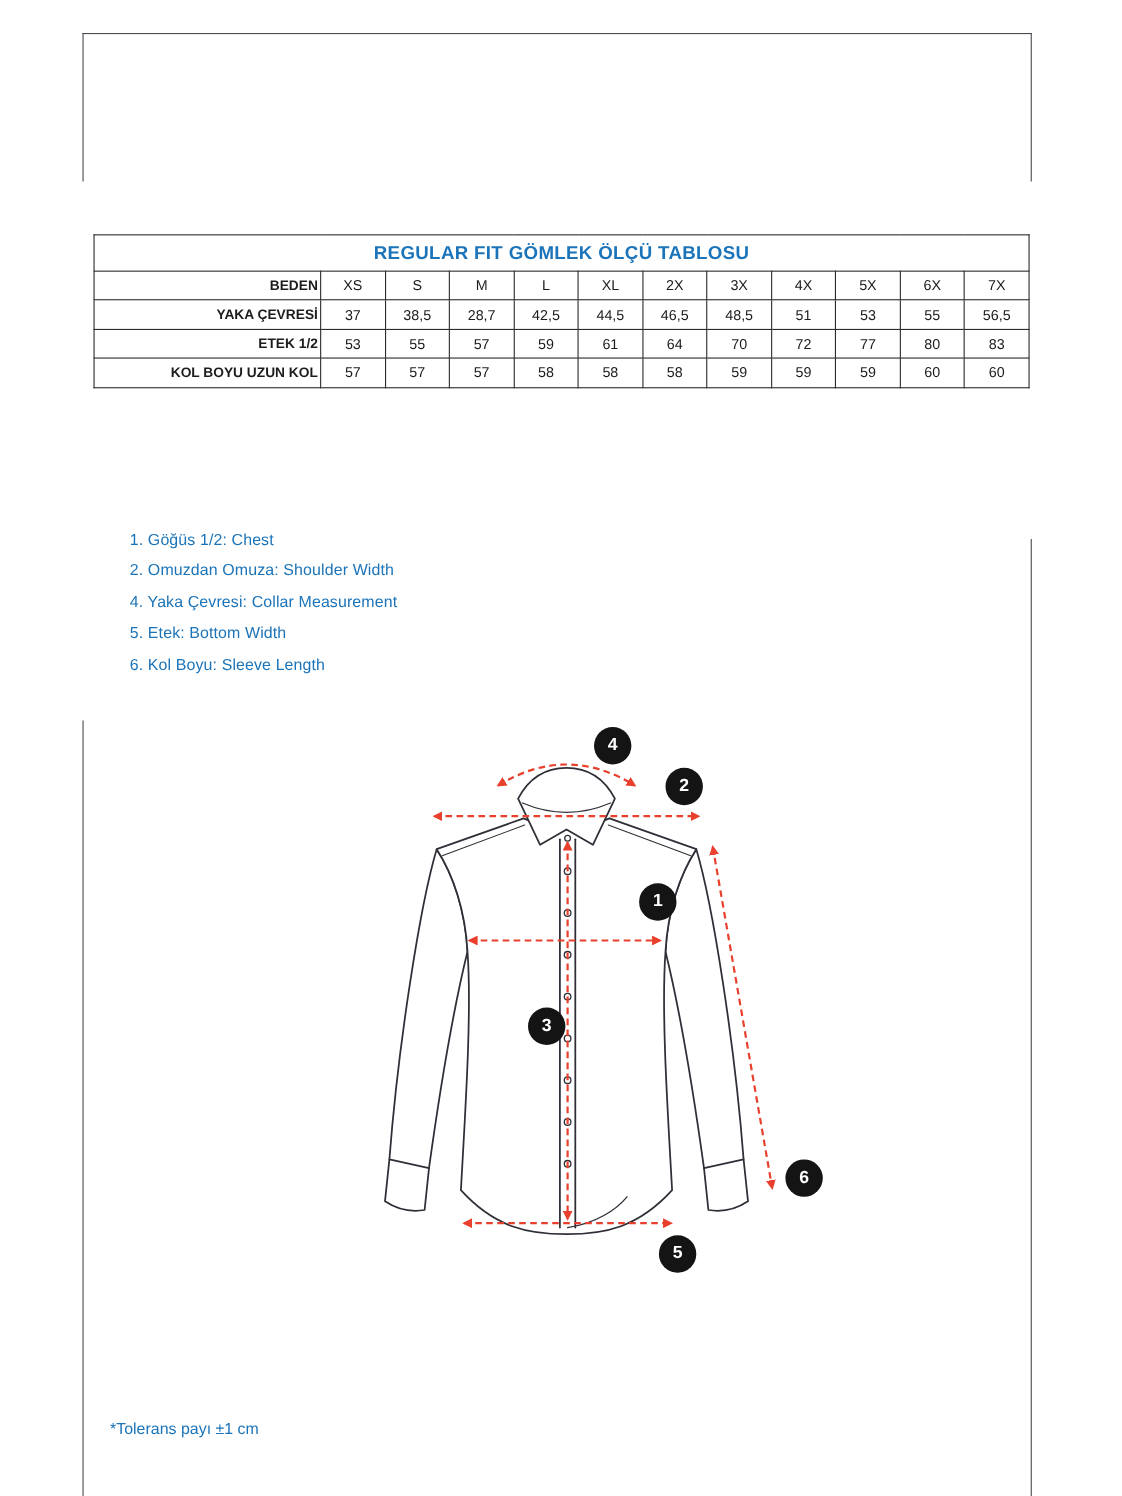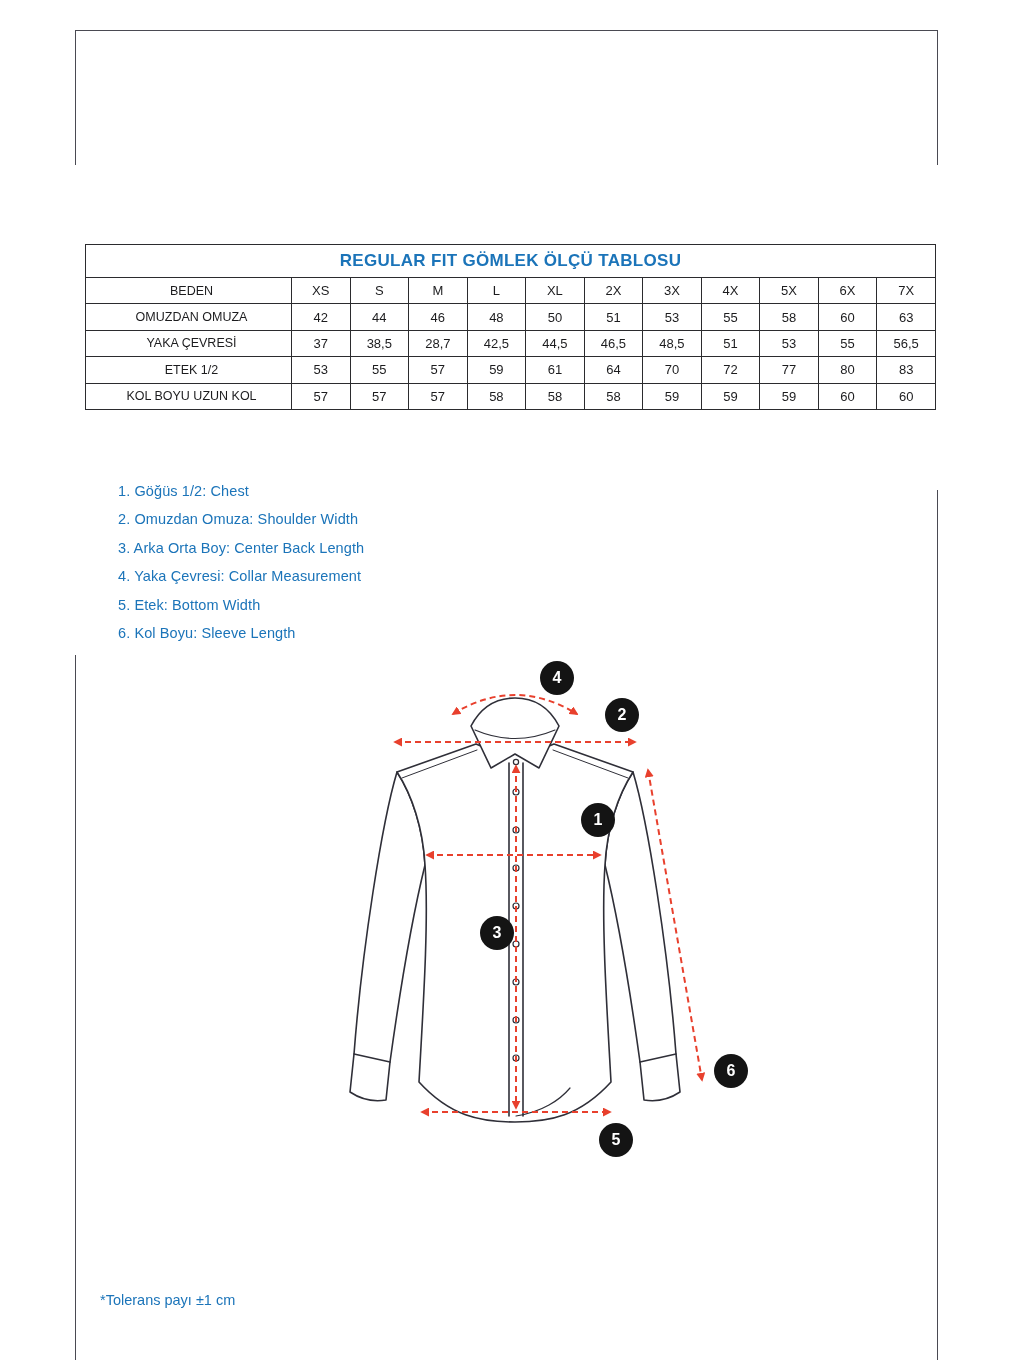"REGULAR FIT GÖMLEK ÖLÇÜ TABLOSU" table.size-table { margin-top: 31px -> none }
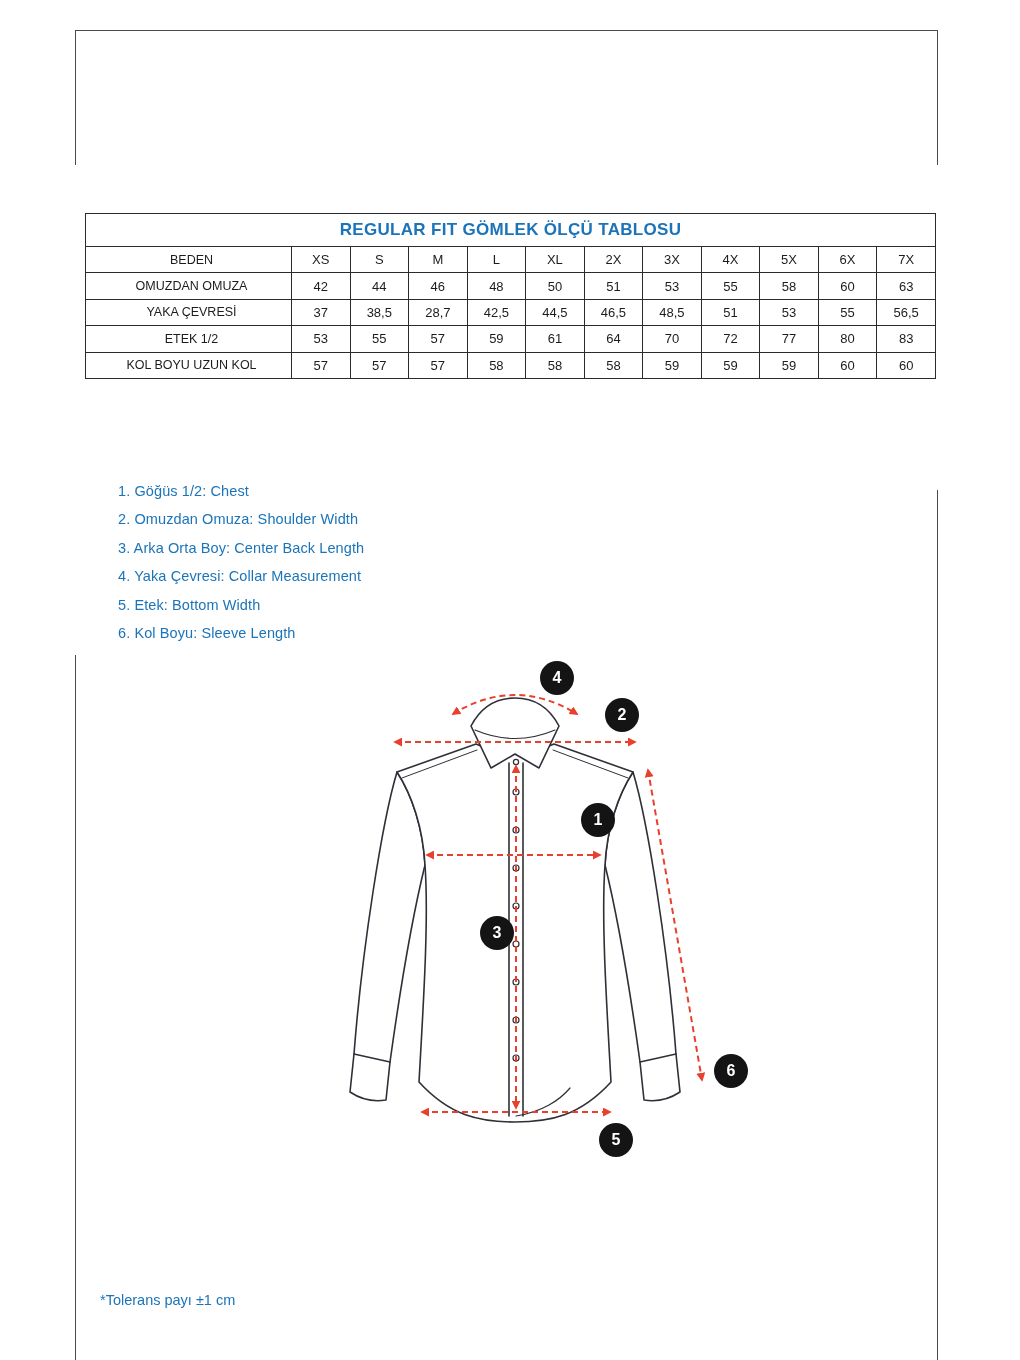"BEDEN" .size-table th.lbl { font-weight: 400 -> 700; text-align: center -> right }
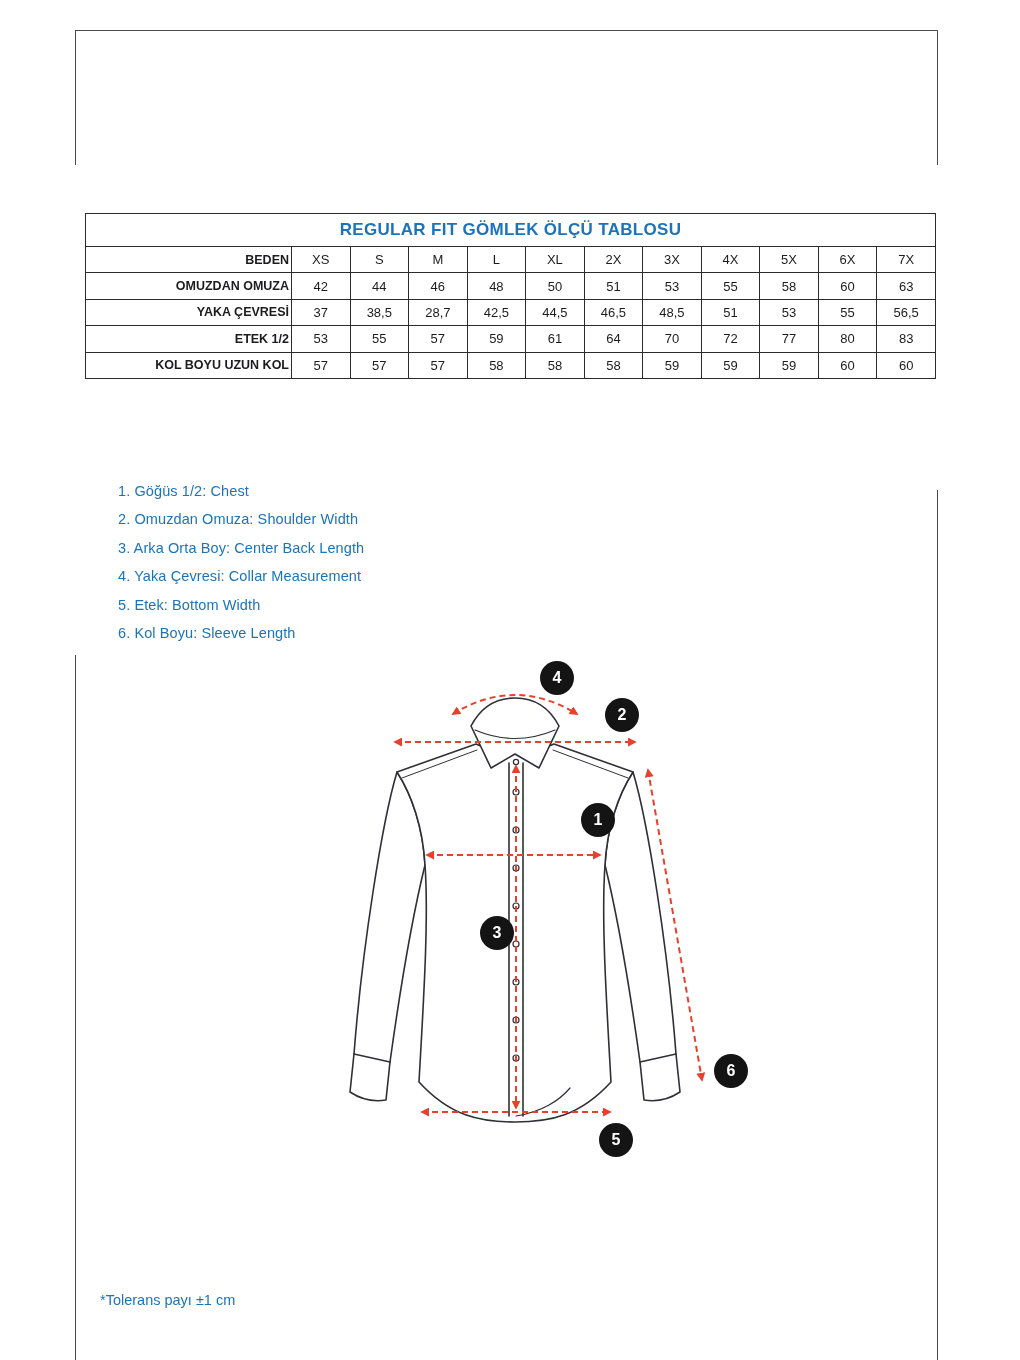"OMUZDAN OMUZA" tr { html: <tr> <th>OMUZDAN OMUZA</th> <td>42</td> <td>44</td> <td>46</td> <td>48</td> <td>50</td> <td>51</td> <td>53</td> <td>55</td> <td>58</td> <td>60</td> <td>63</td> </tr> -> none }
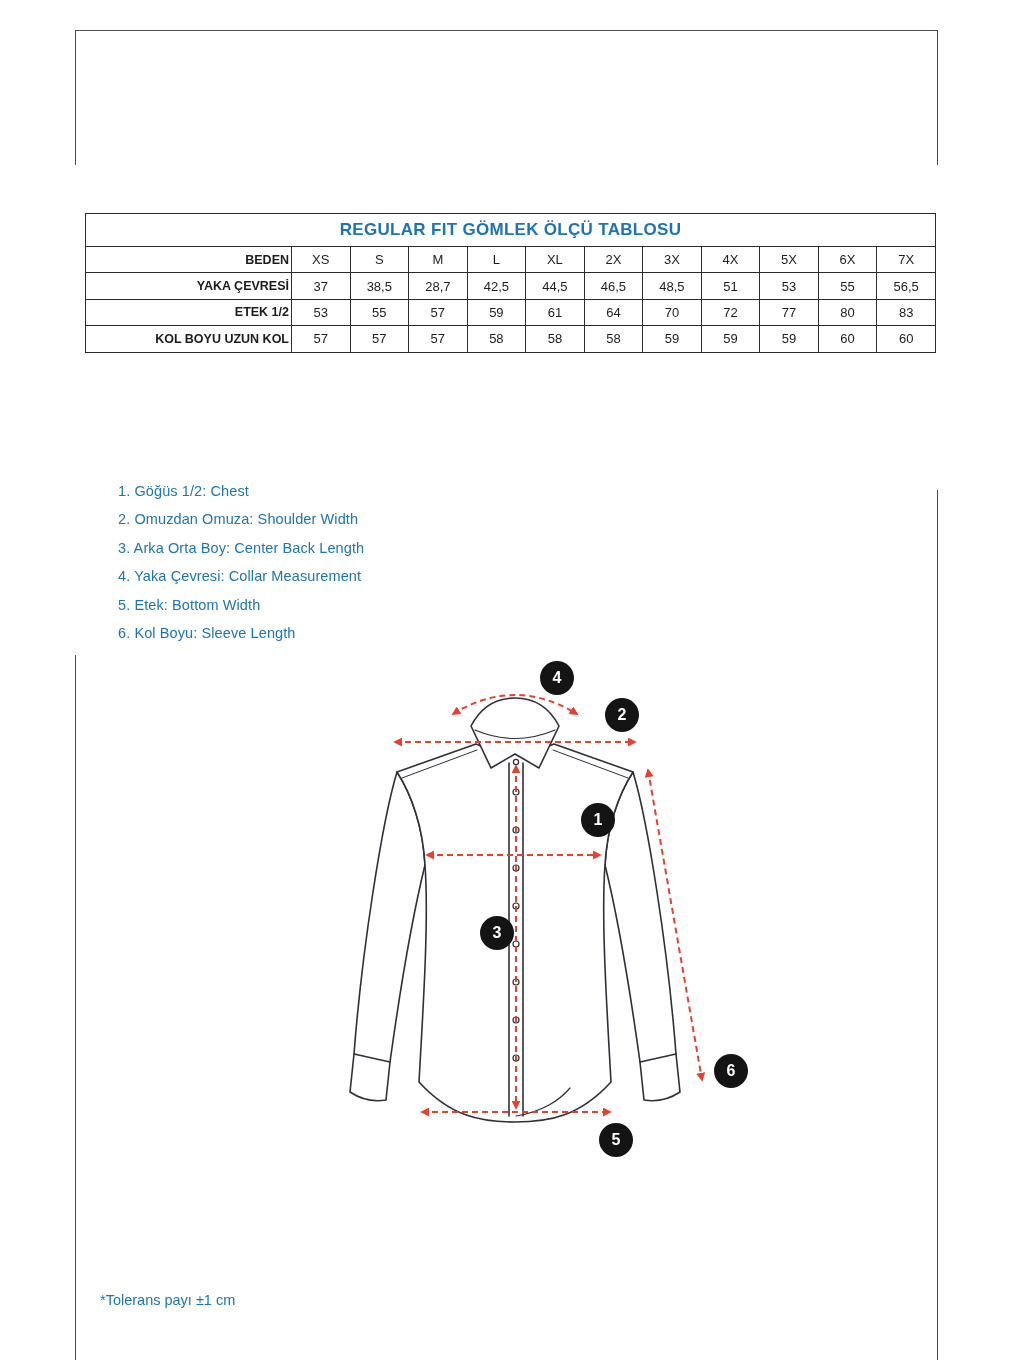"3. Arka Orta Boy: Center" div.legend-line { html: <div>3. Arka Orta Boy: Center Back Length</div> -> none }
